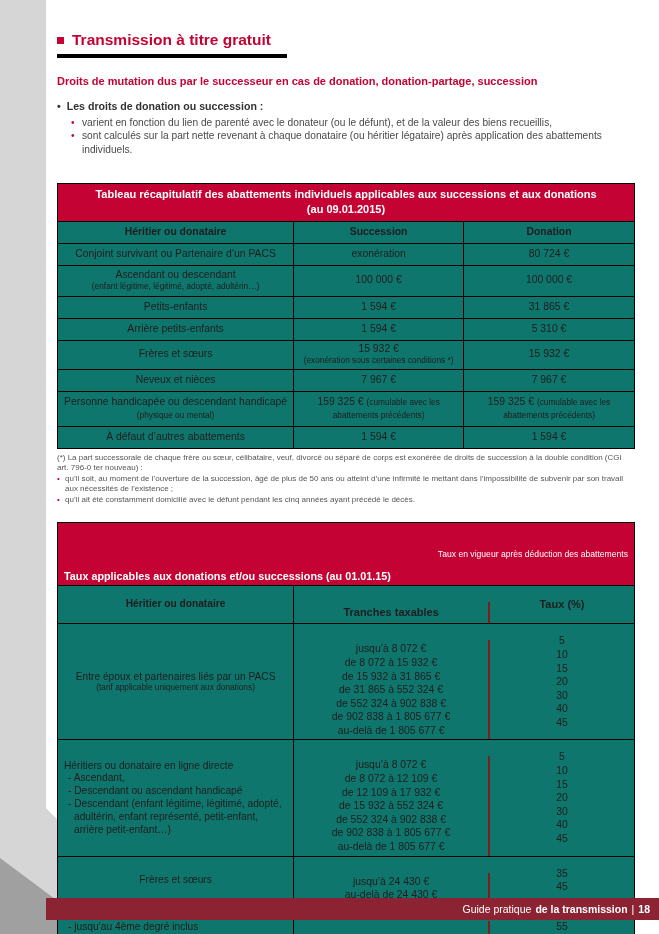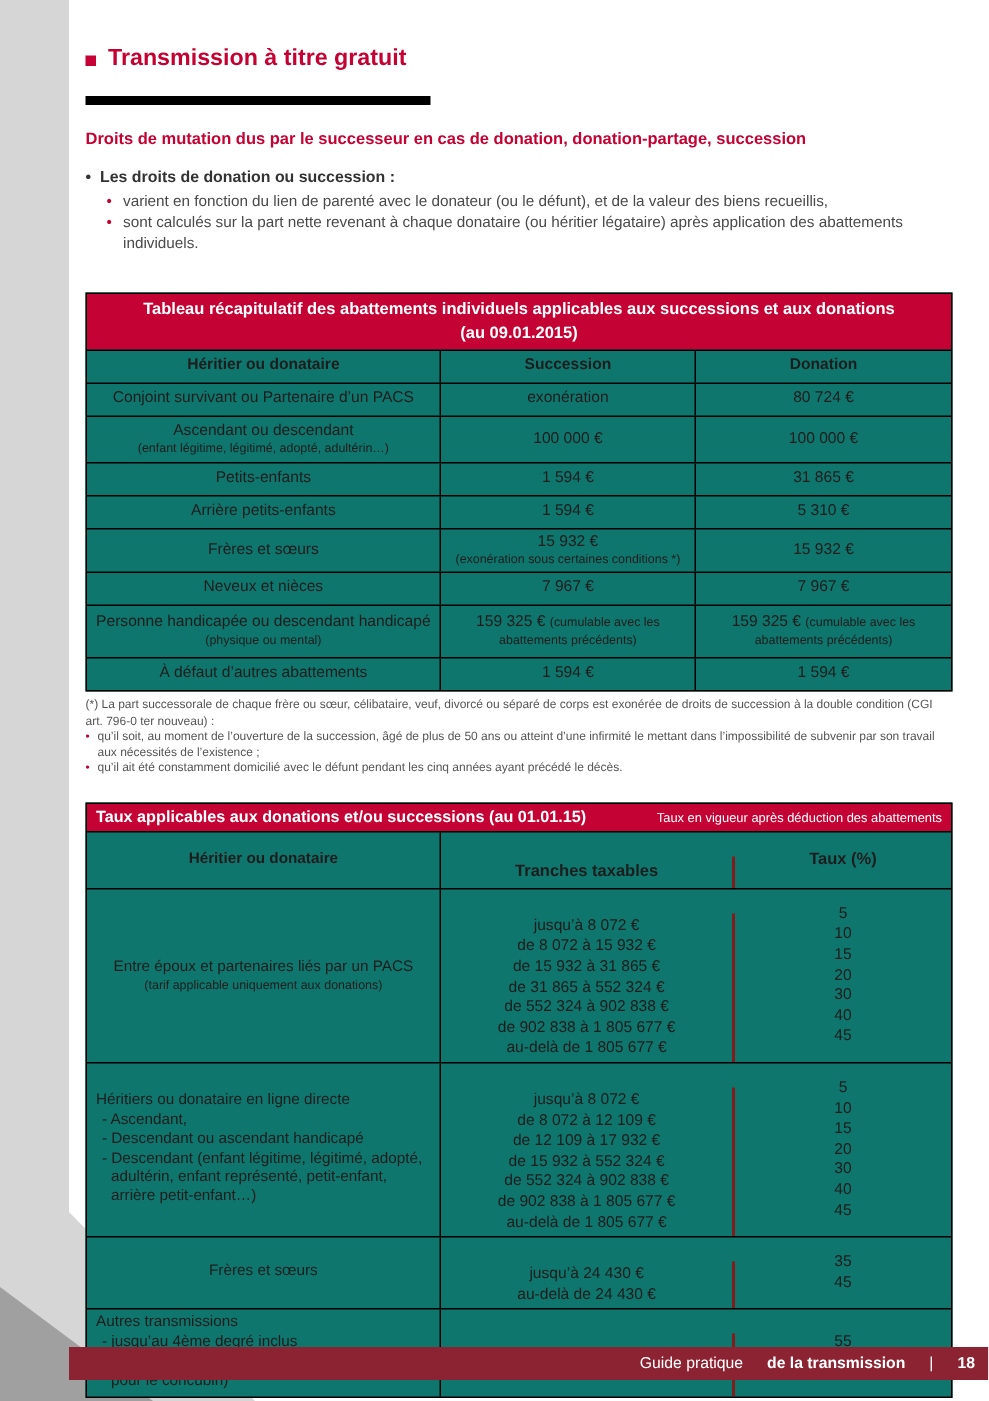"Transmission à titre gratuit" .title-row { border-bottom: 6px solid #000000 -> 4px solid #000000; padding-bottom: 16px -> 5px }
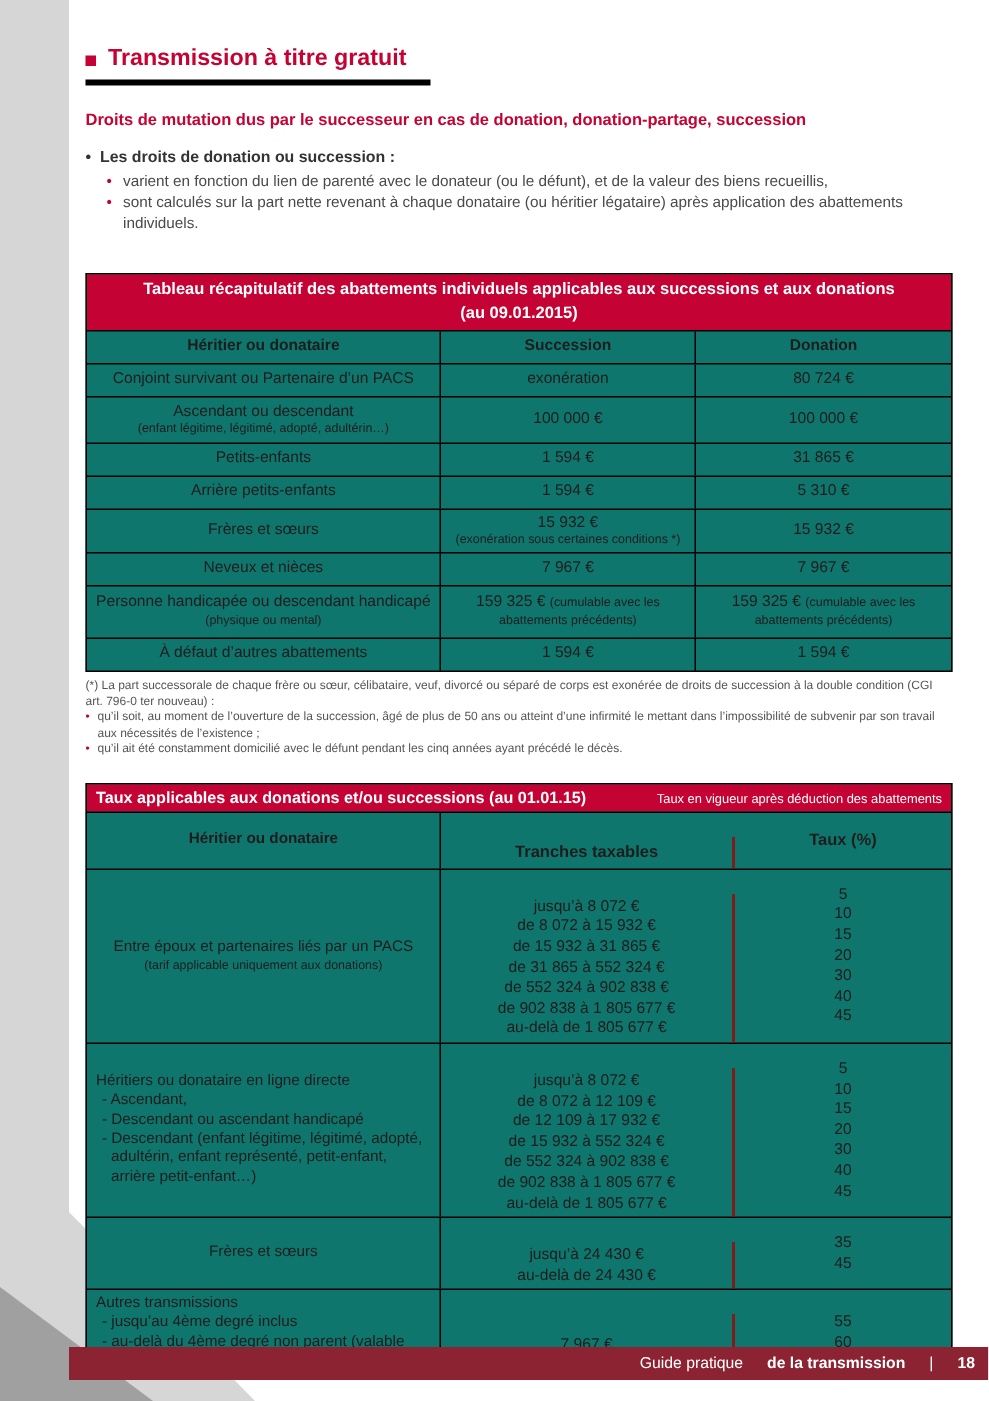"Taux applicables aux donations et/ou" .t2-title { margin-top: none -> 44px }
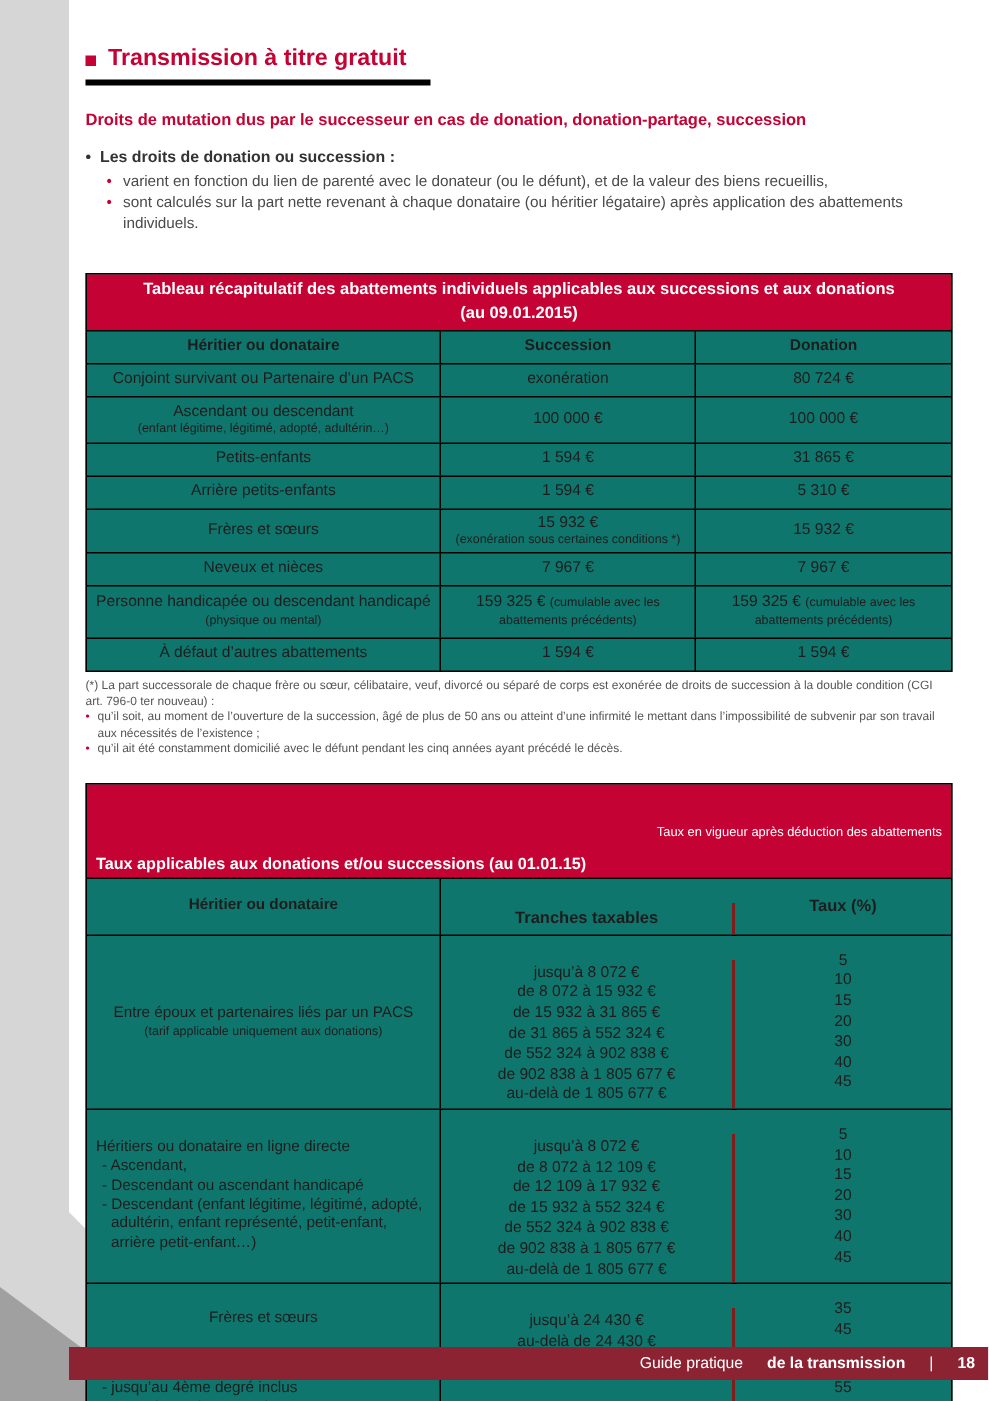"Guide pratique" .footer-bar { gap: 16px -> 4px }
